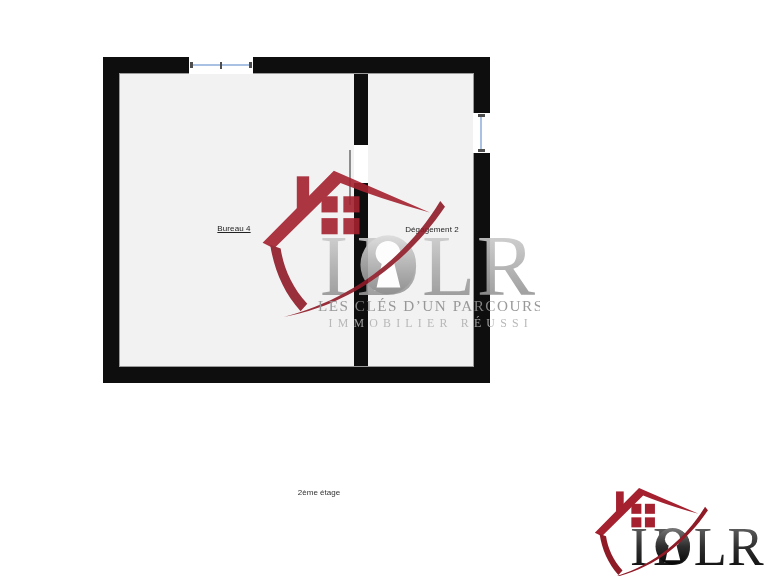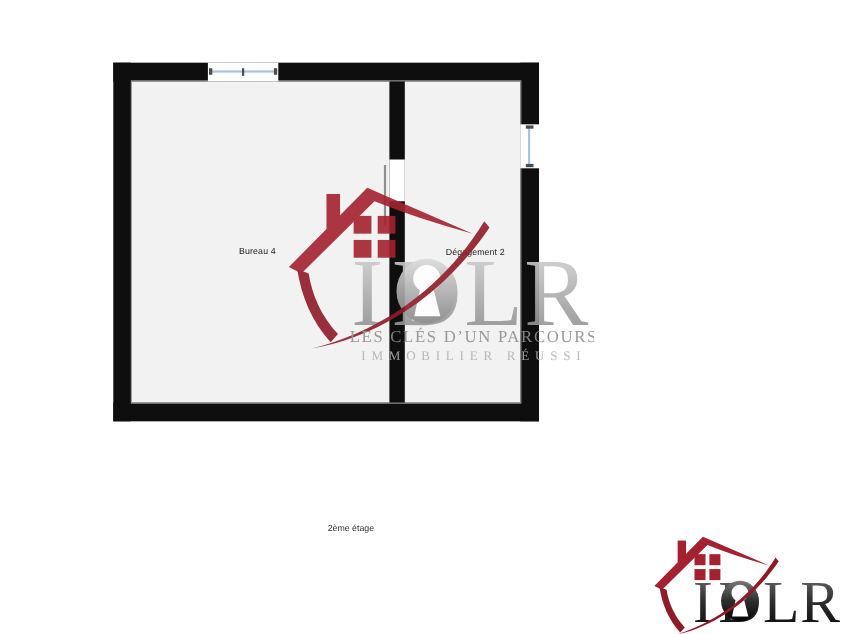"Bureau 4" div.room-label { text-decoration: none -> underline }
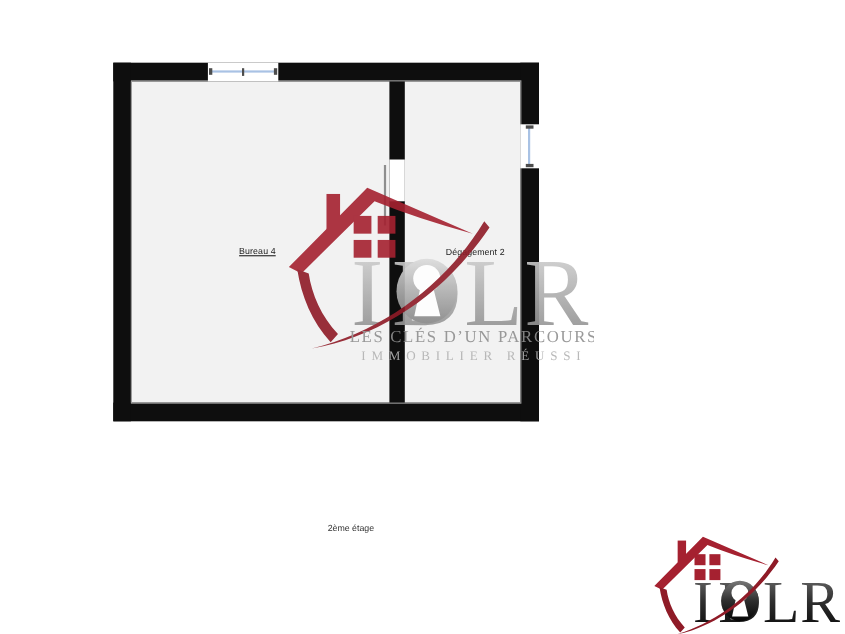"2ème étage" .floor-caption { top: 476px -> 488px }
